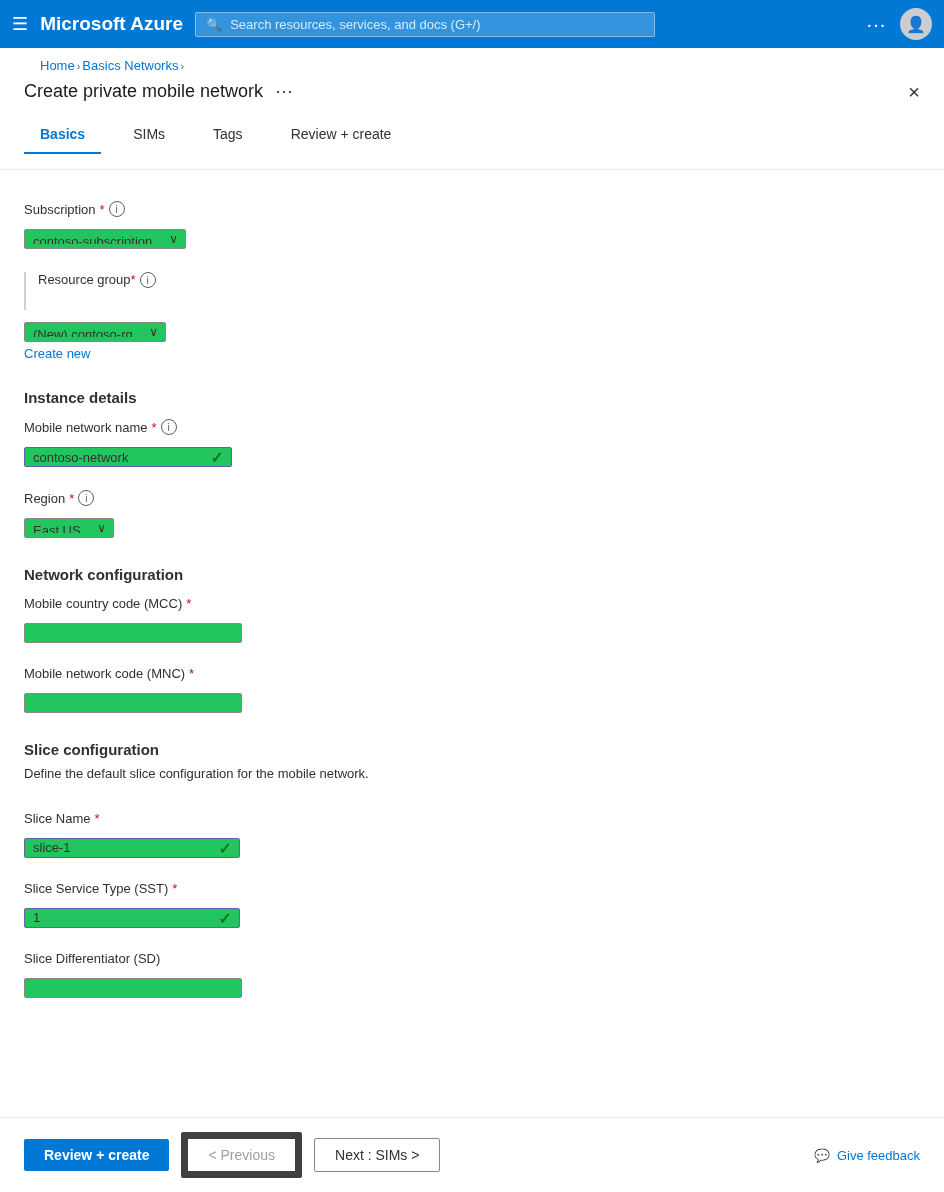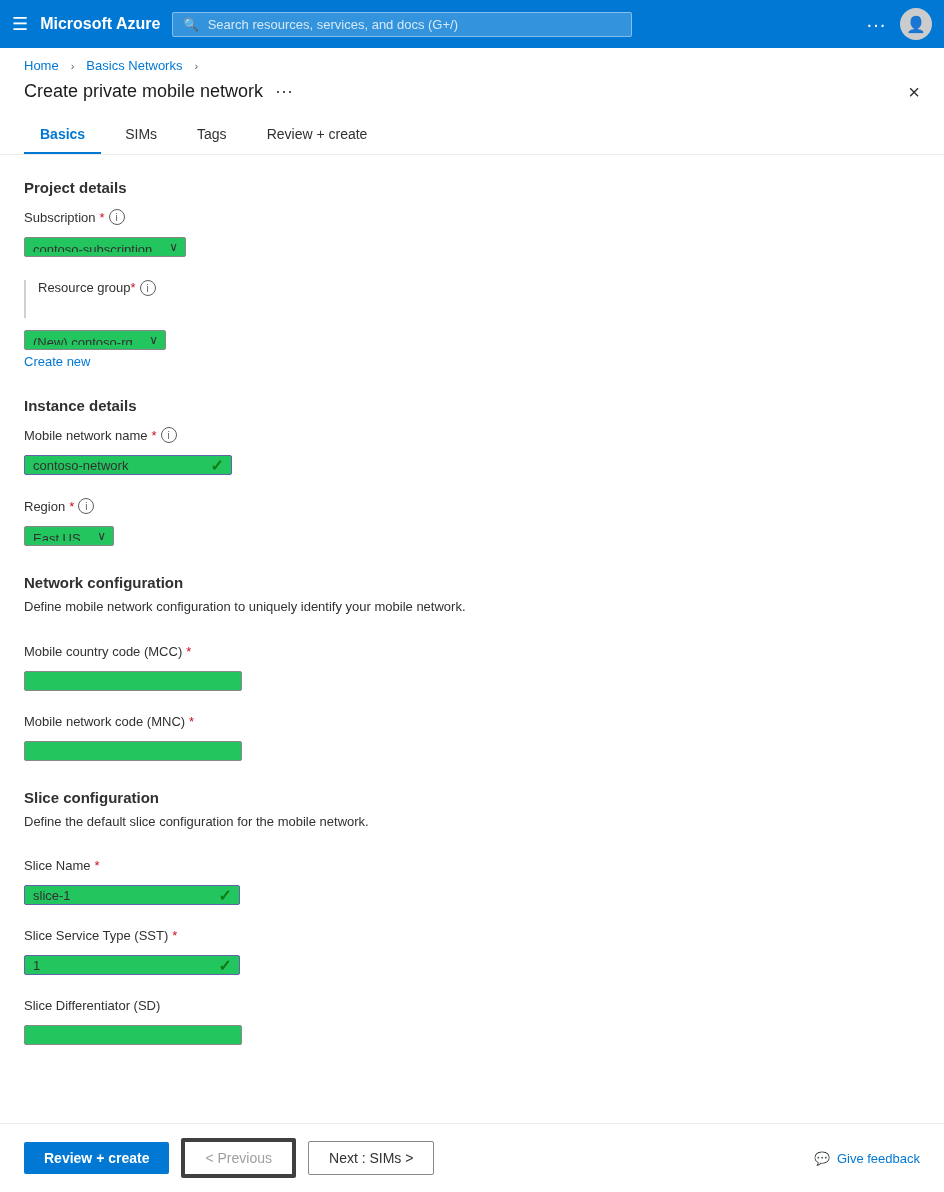"Microsoft Azure" .navbar-title { font-size: 16px -> 19px }
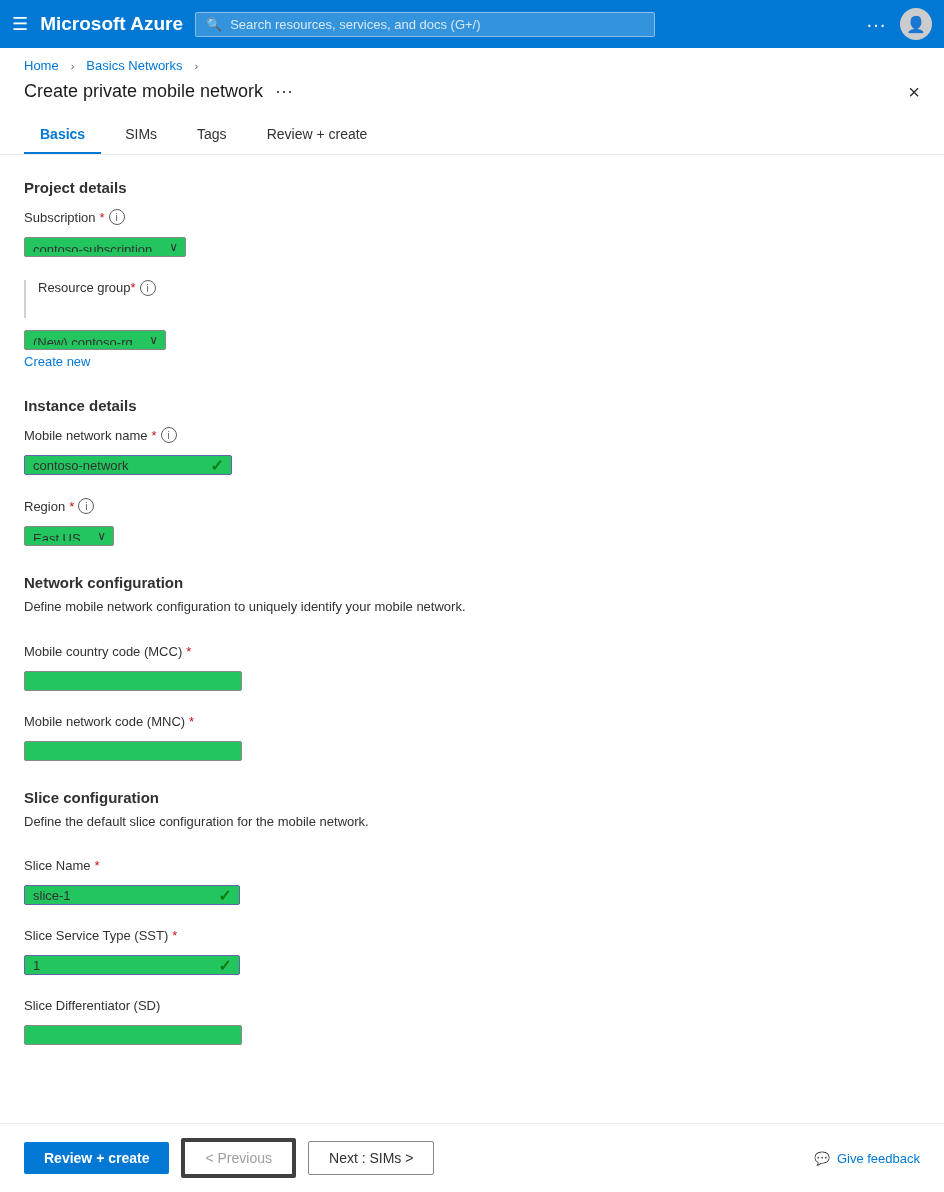"Home" .breadcrumb { gap: 12px -> 2px; padding: 10px 24px 0 -> 10px 40px 0 }
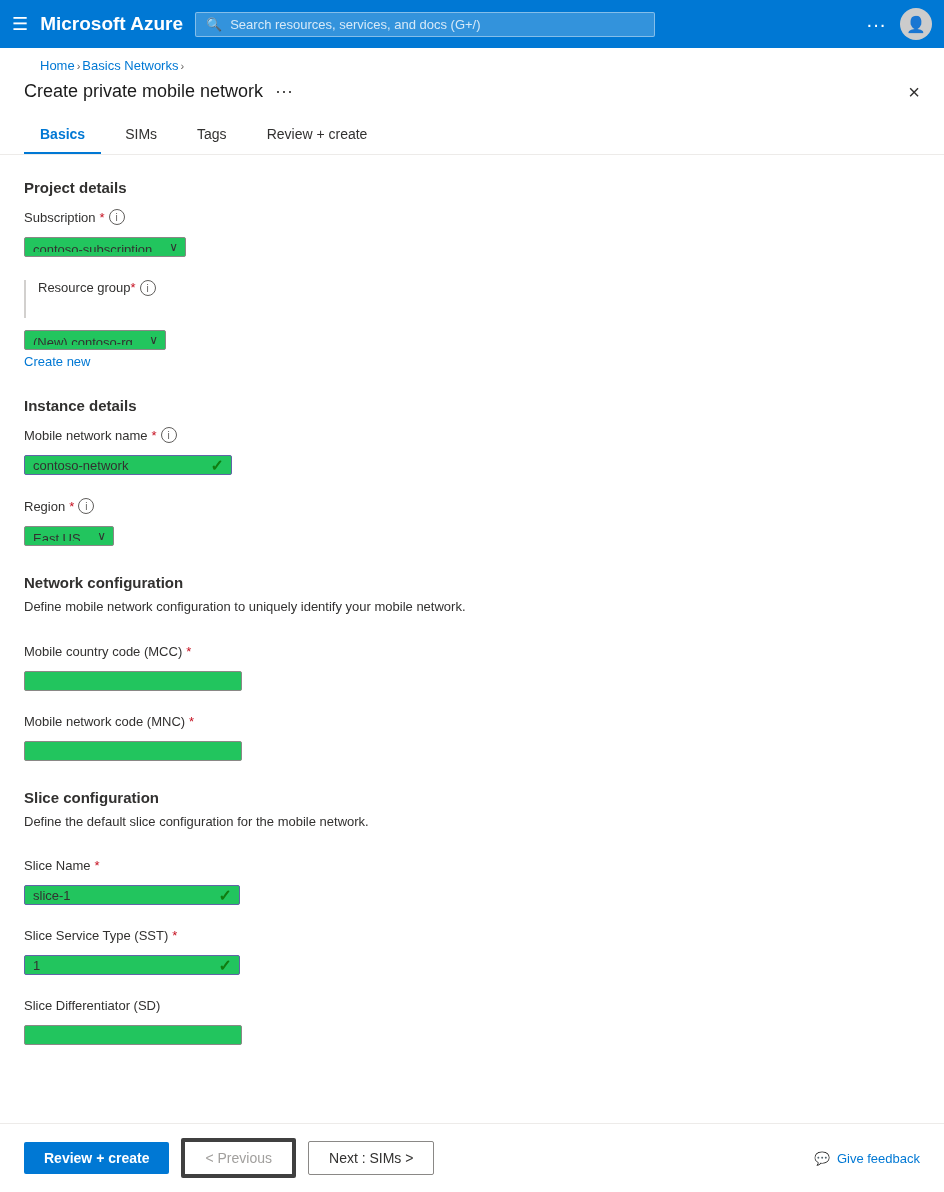"Basics" .tabs { gap: 8px -> 16px; padding: 16px 24px 0 -> 16px 24px 15px }
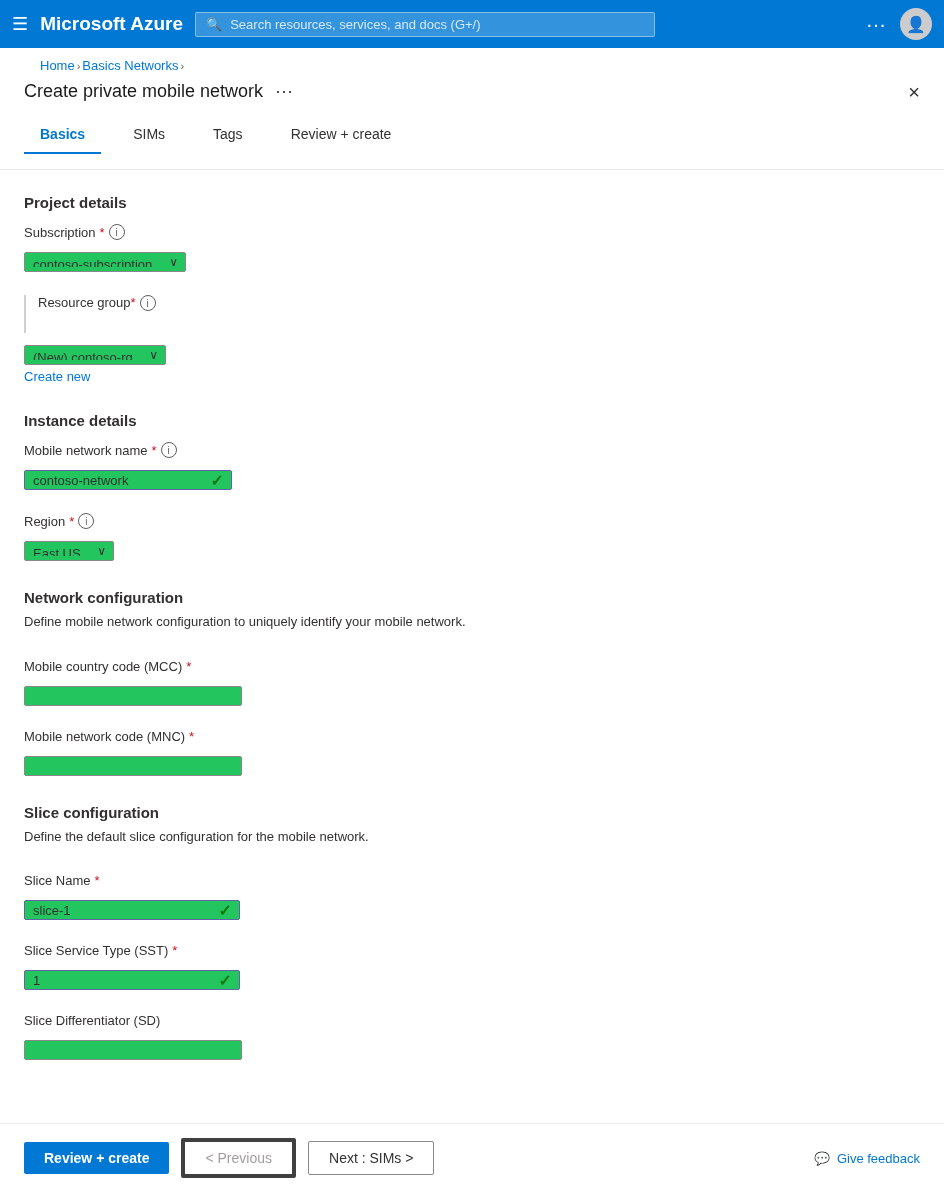"Project details" div.section-title { html: <div>Project details</div> -> none }
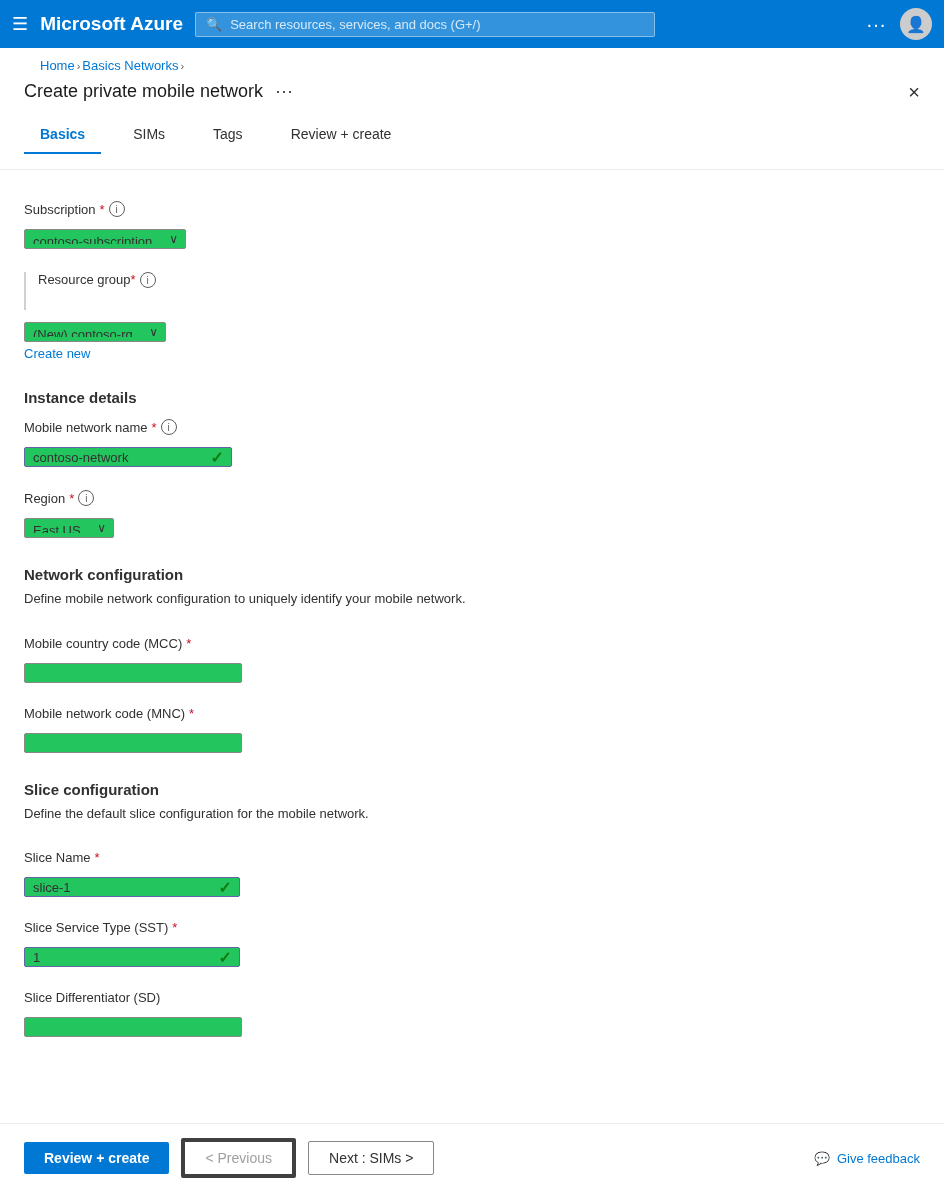"Define mobile network configuration to" div.section-desc { html: <div>Define mobile network configuration to uniquely identify your mobile network.</div> -> none }
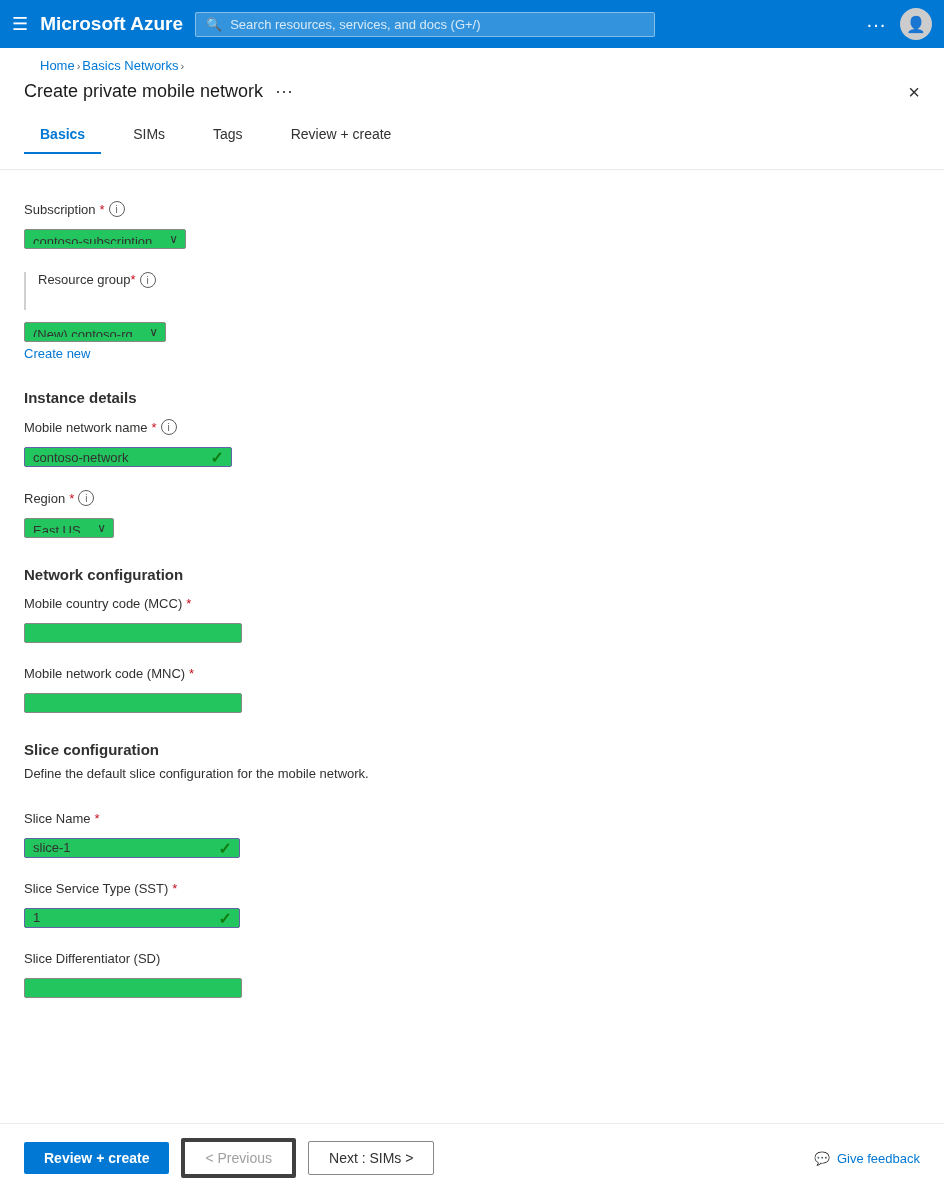"< Previous" .btn-secondary { border: 4px solid #404040 -> 7px solid #404040 }
